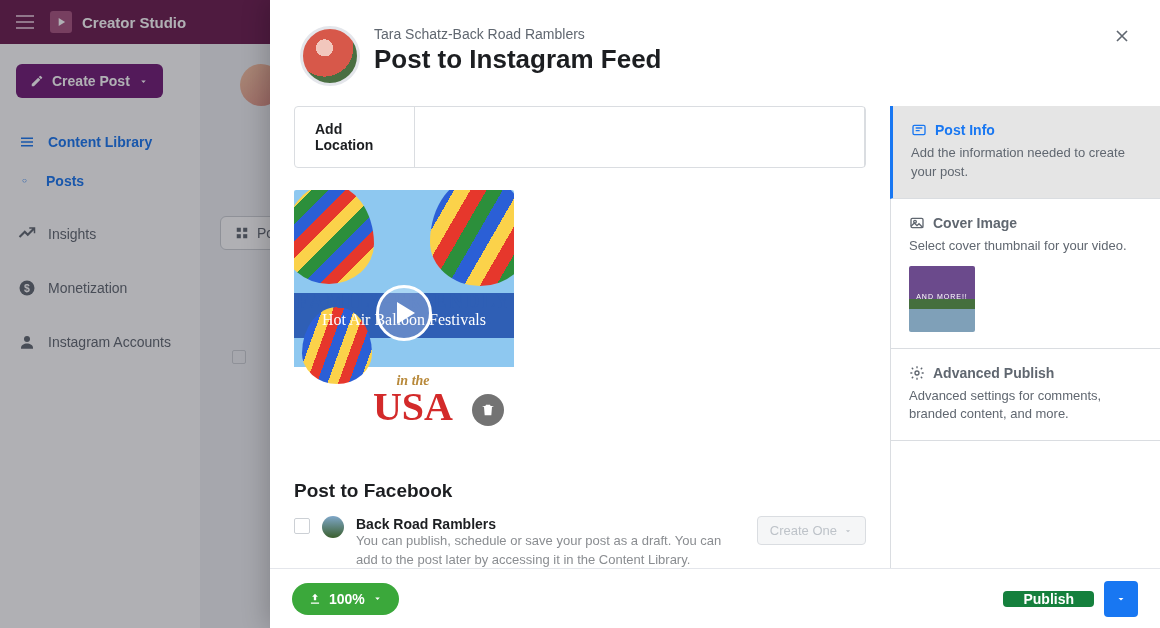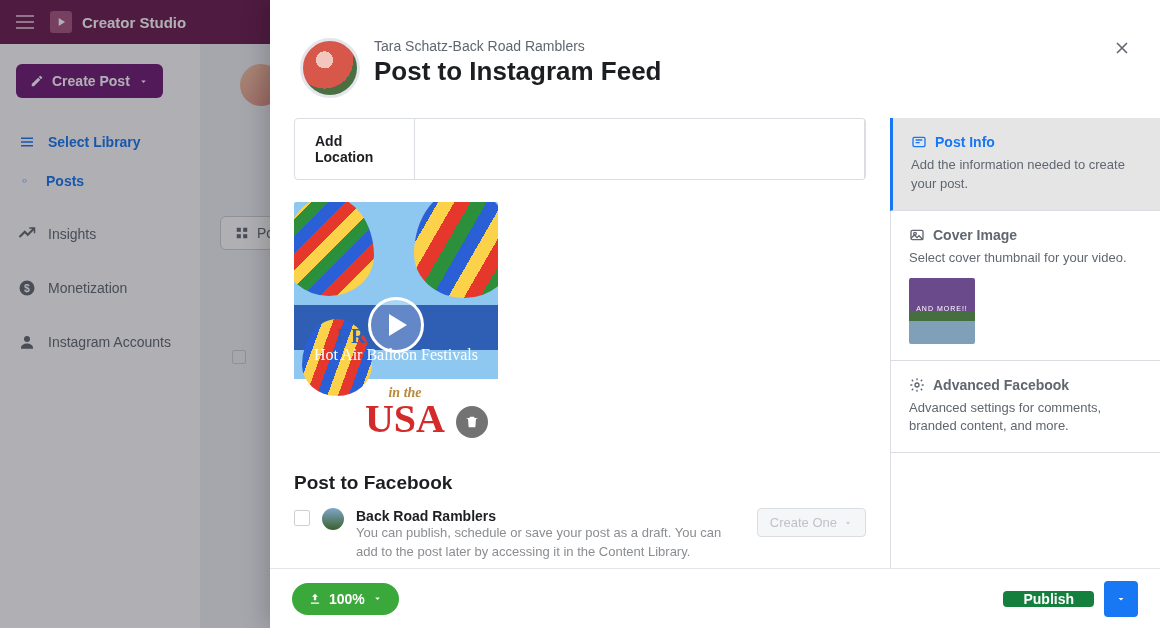"Tara Schatz-Back Road Ramblers" .modal-header { margin-top: 12px -> none }
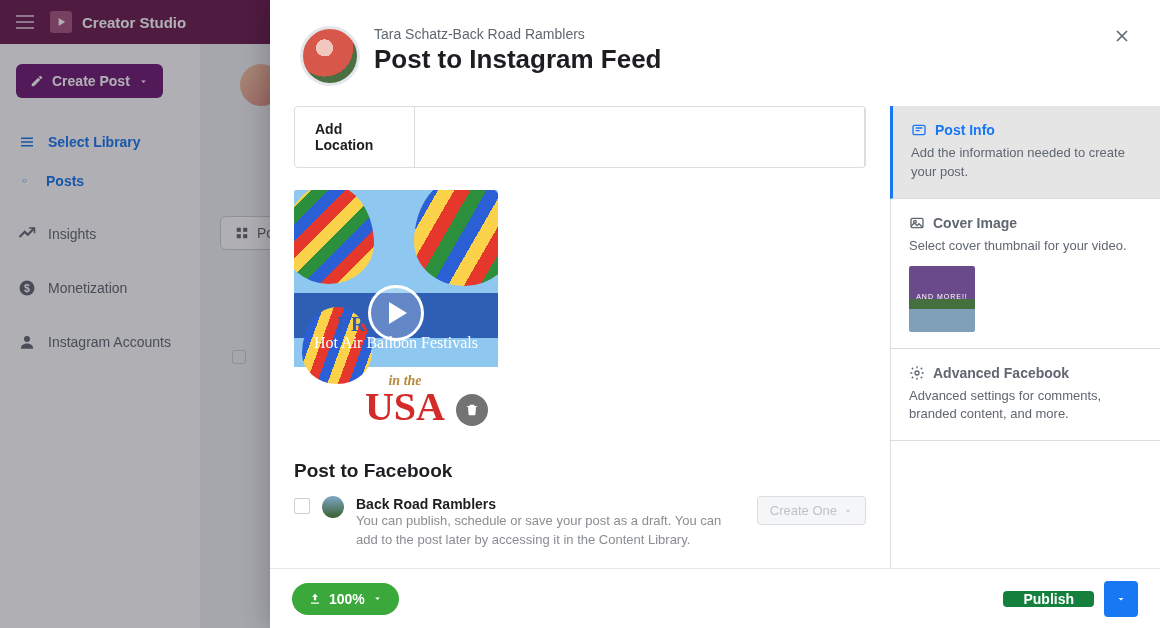"Select Library" span { text: Select -> Content }
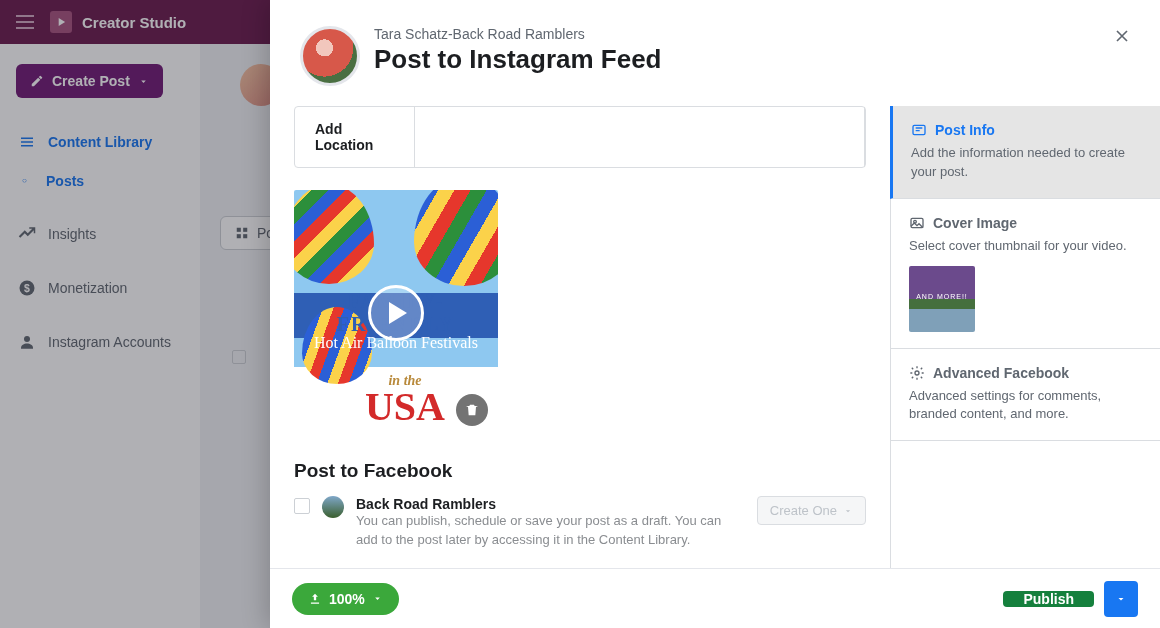"FAMILY-FRIENDLY" .video-preview { margin-bottom: 24px -> 44px; width: 204px -> 220px }
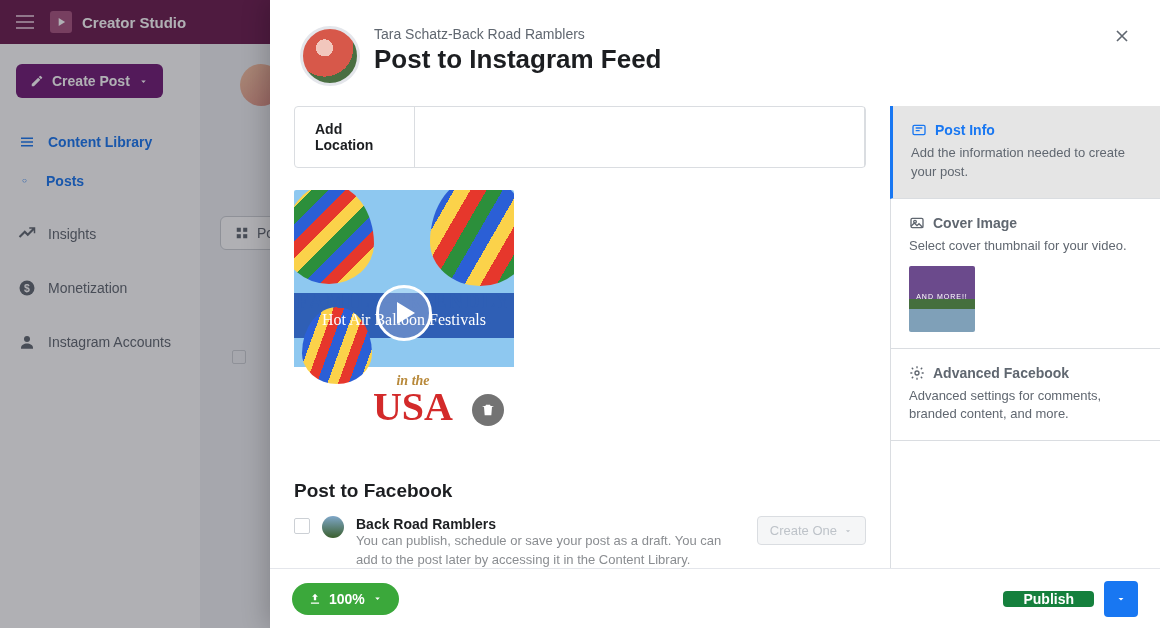"Advanced Facebook" span { text: Facebook -> Publish }
